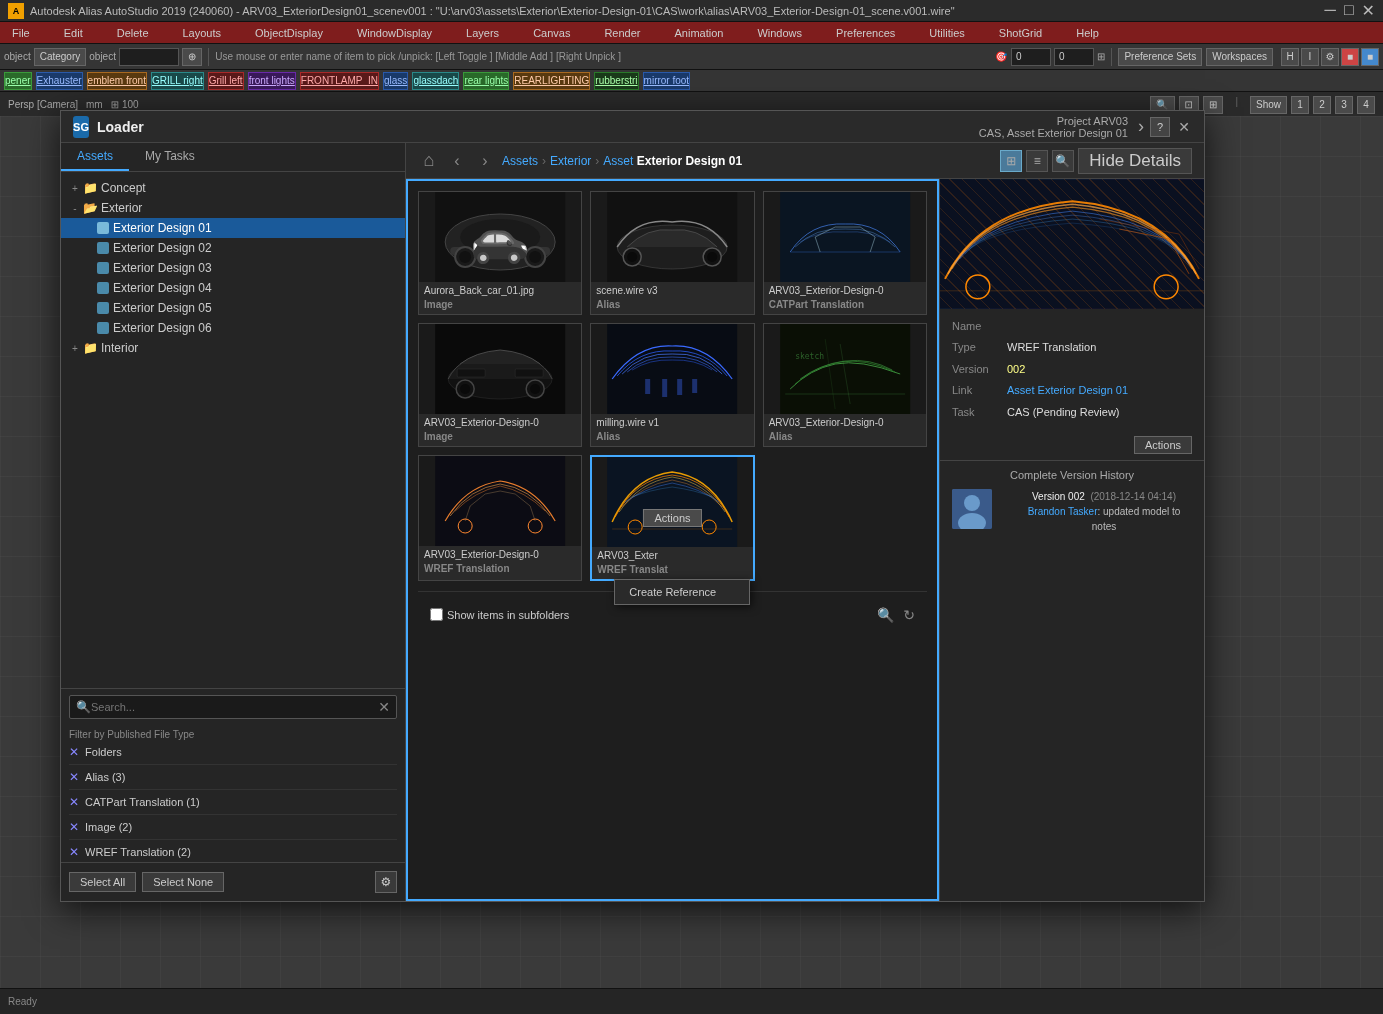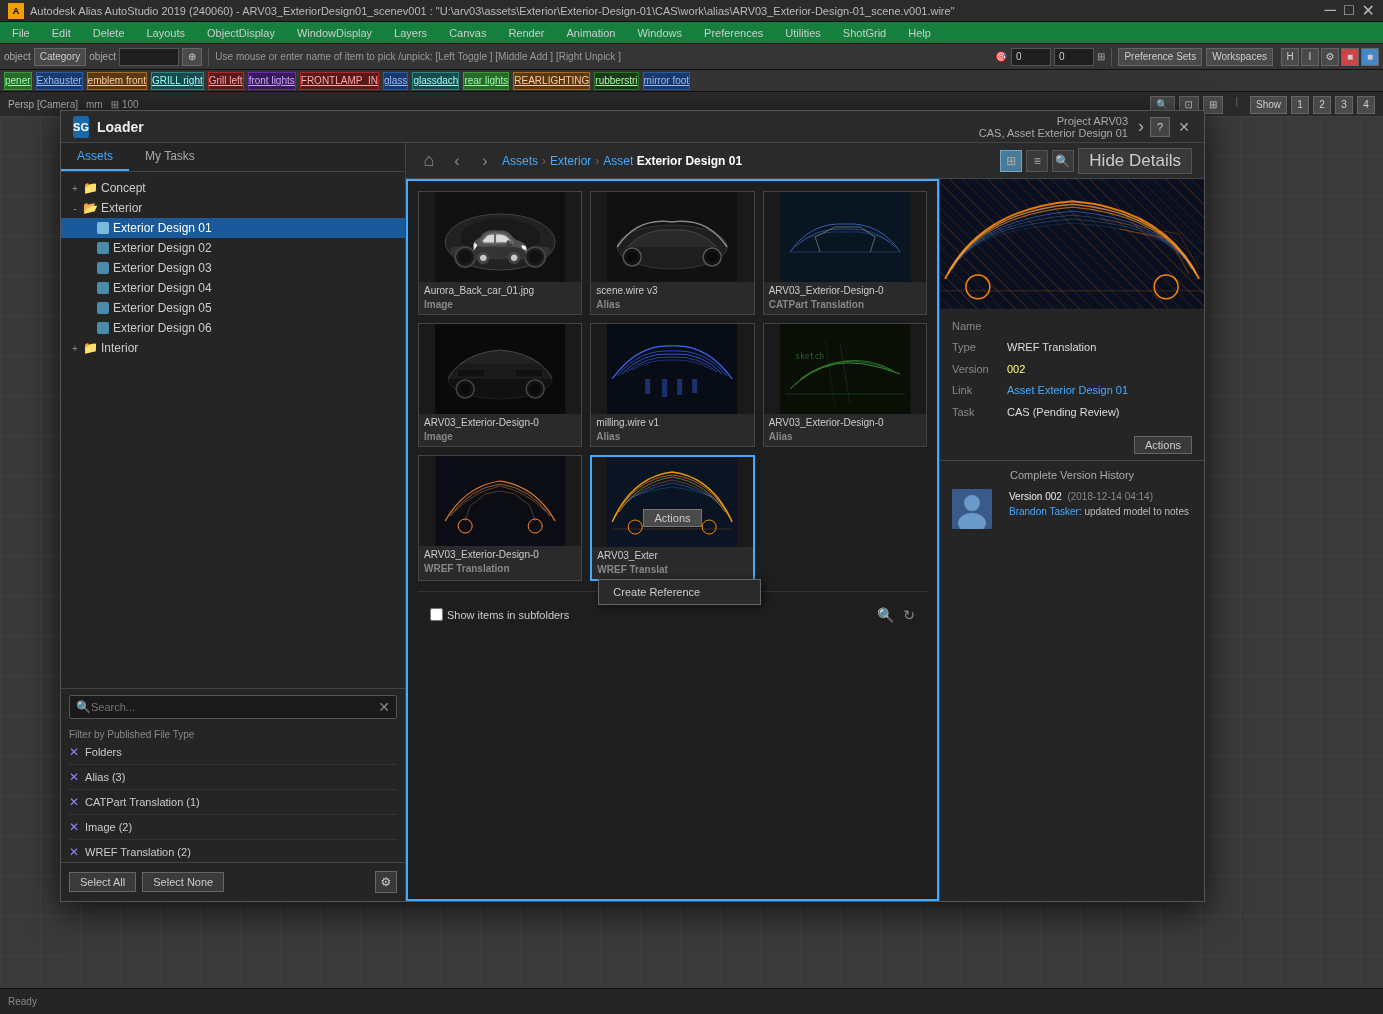"File" .menu-bar { background: #15803d -> #7f1d1d; gap: 6px -> 18px }
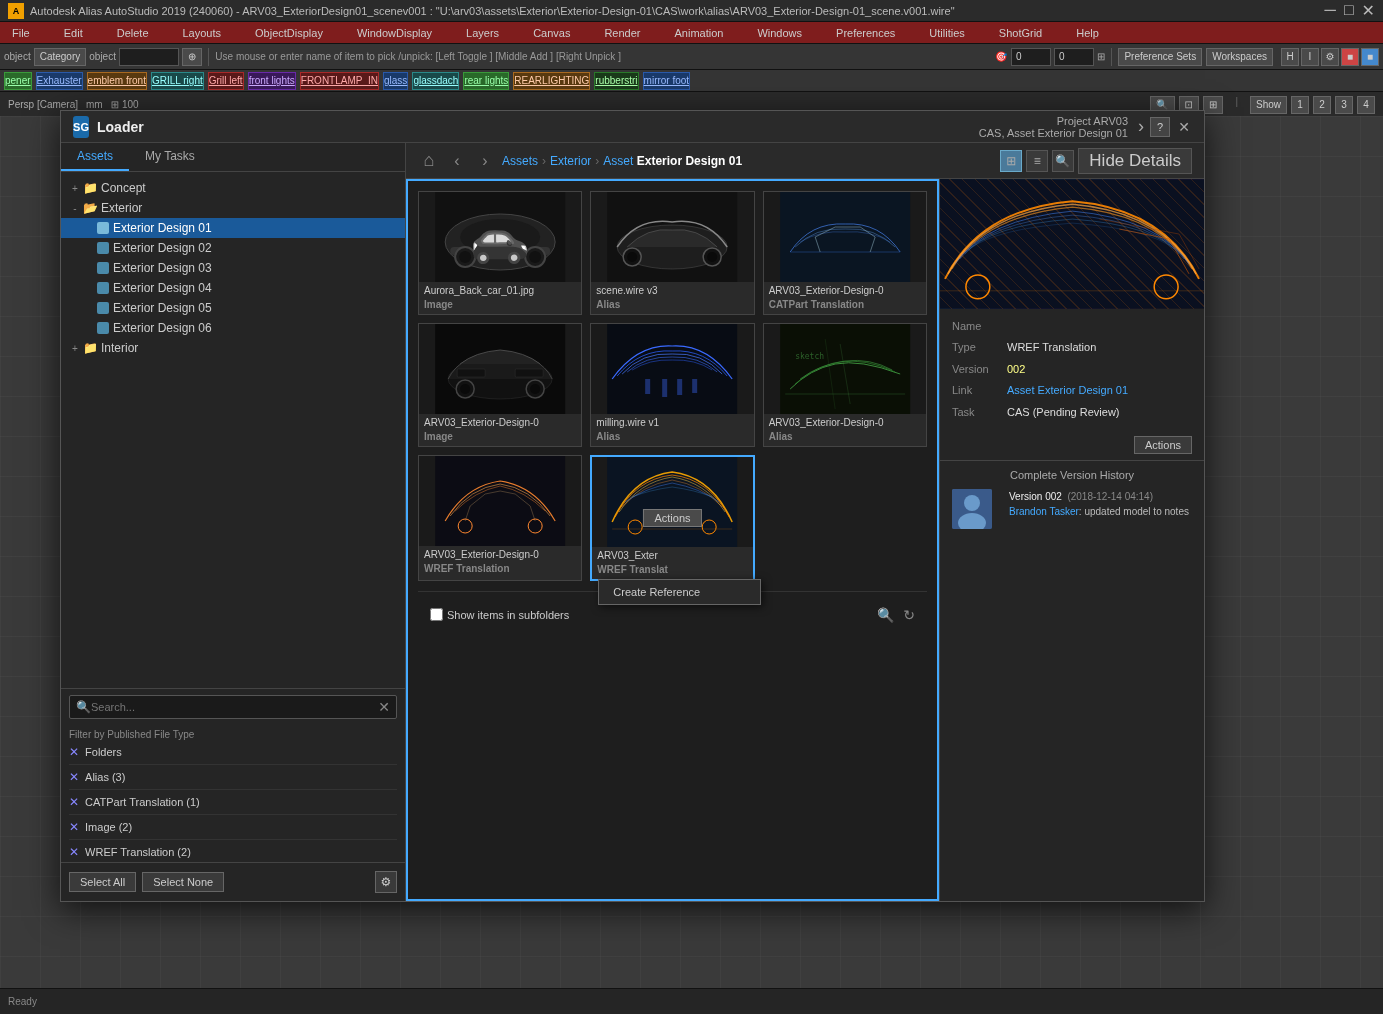"Version 002 (2018-12-14 04:14)" .version-entry { gap: 17px -> 24px; text-align: none -> center }
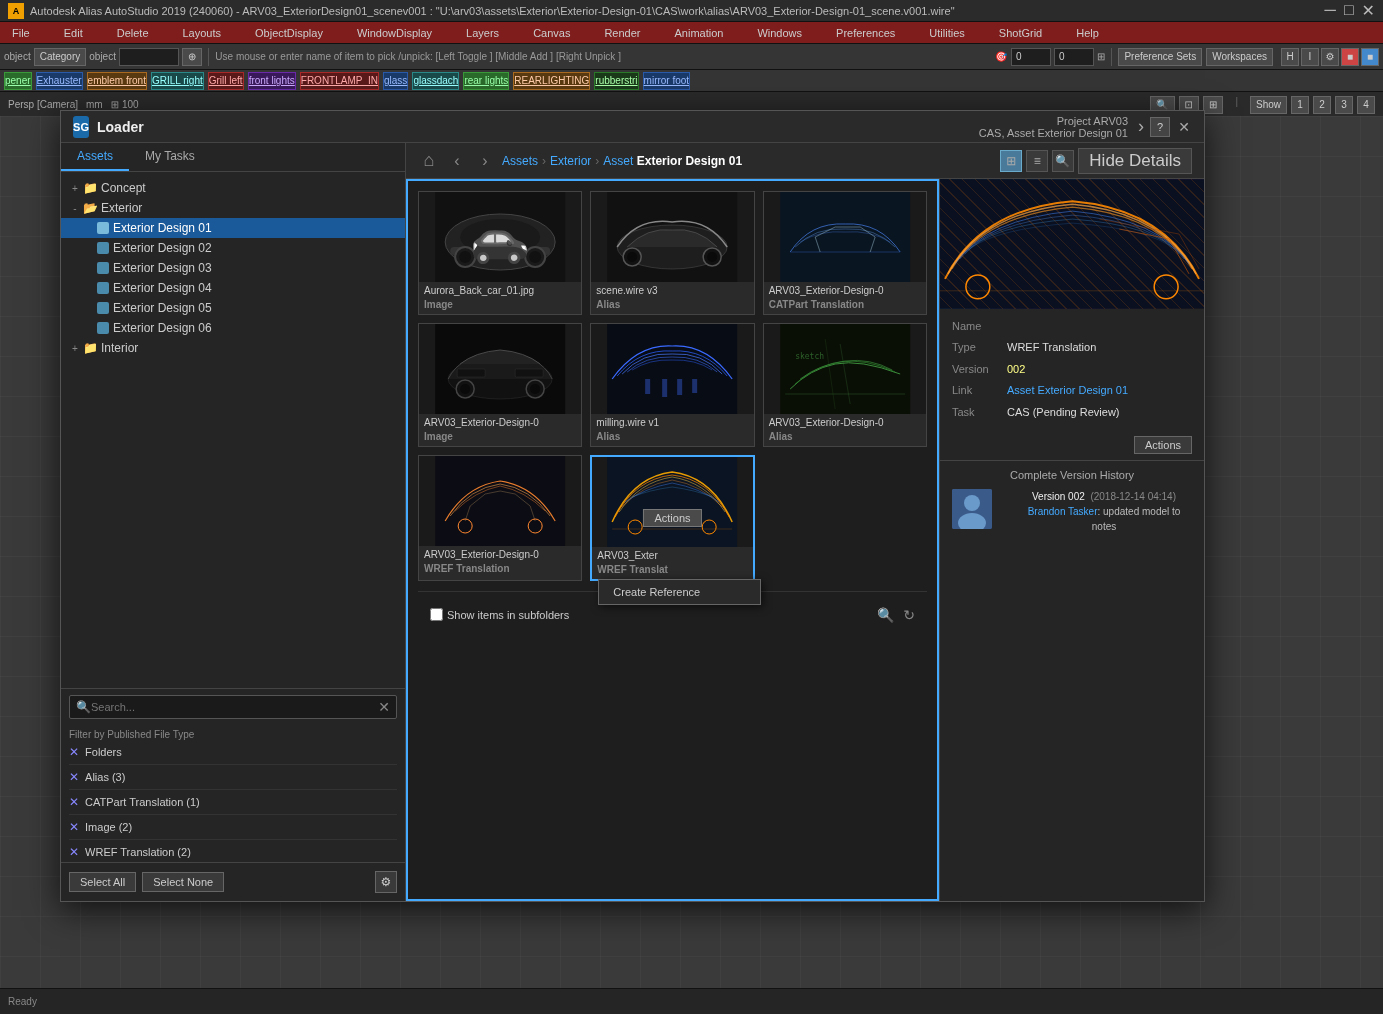"Create Reference" div.context-menu { left: 6px -> 22px; width: 163px -> 136px }
